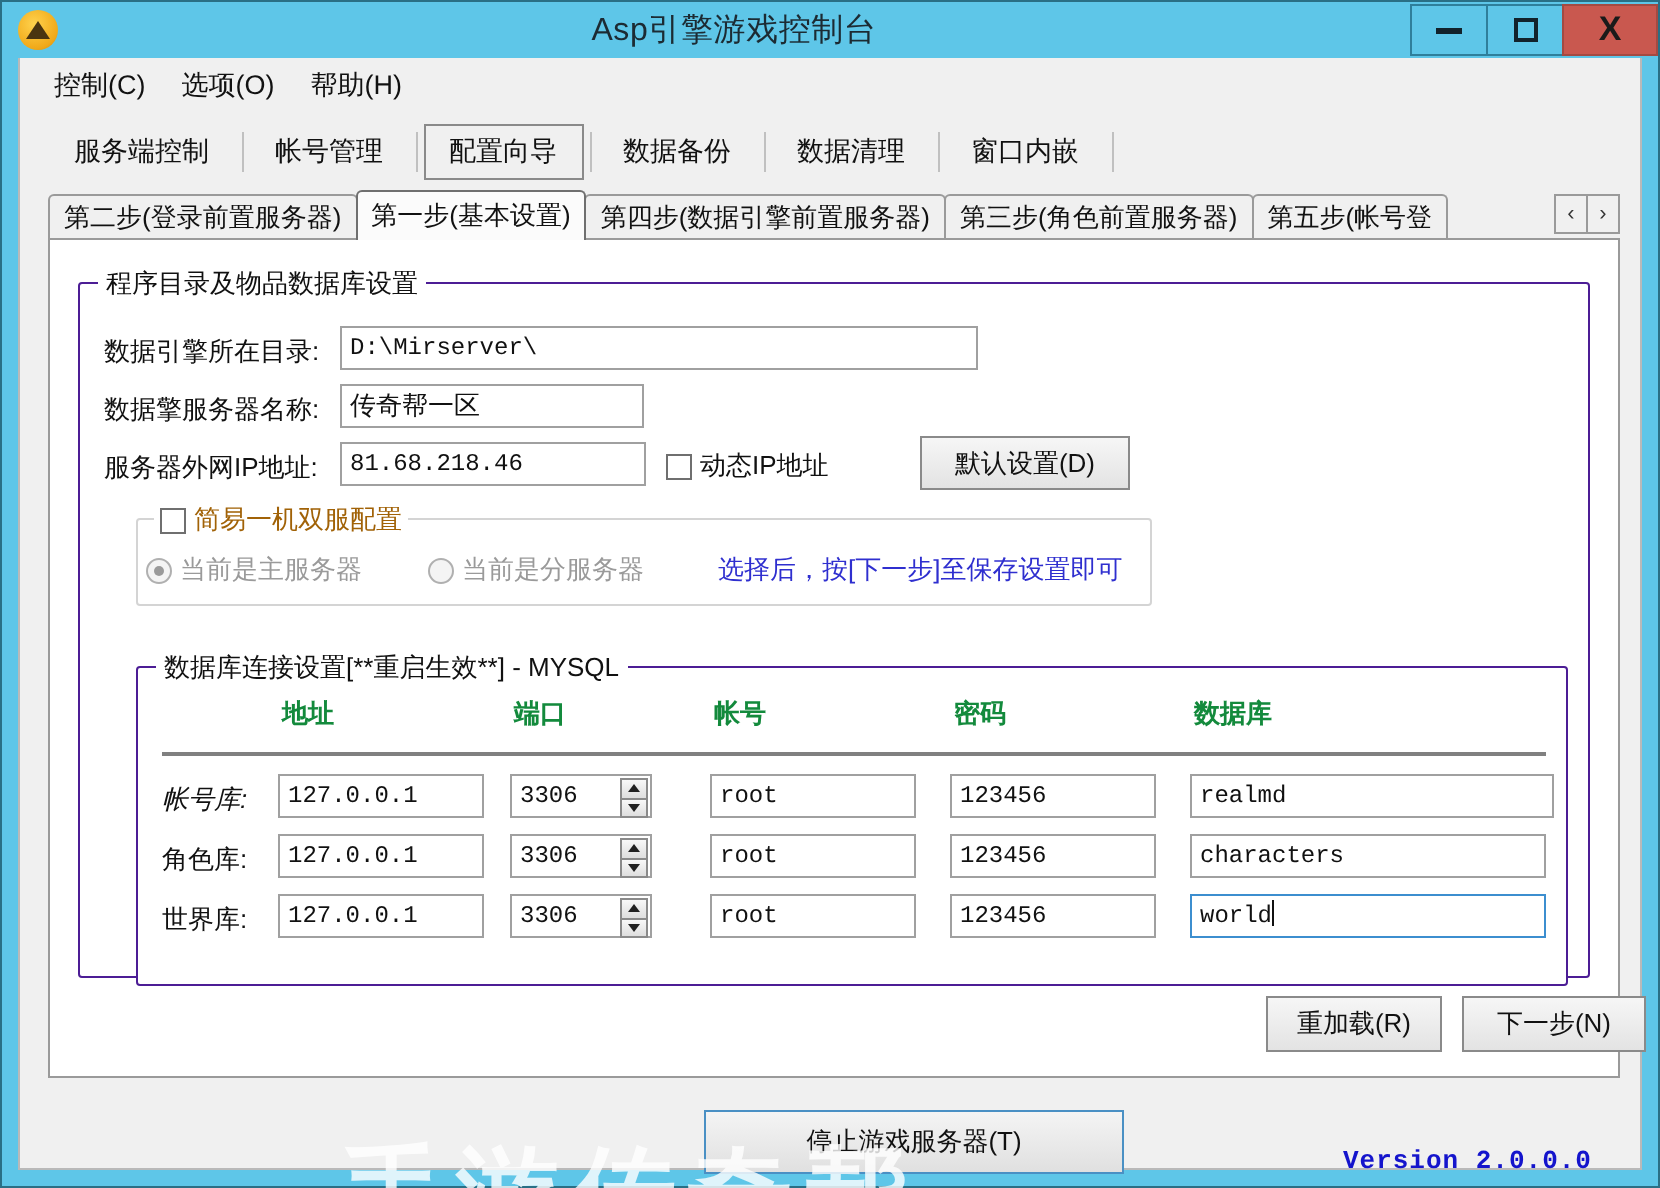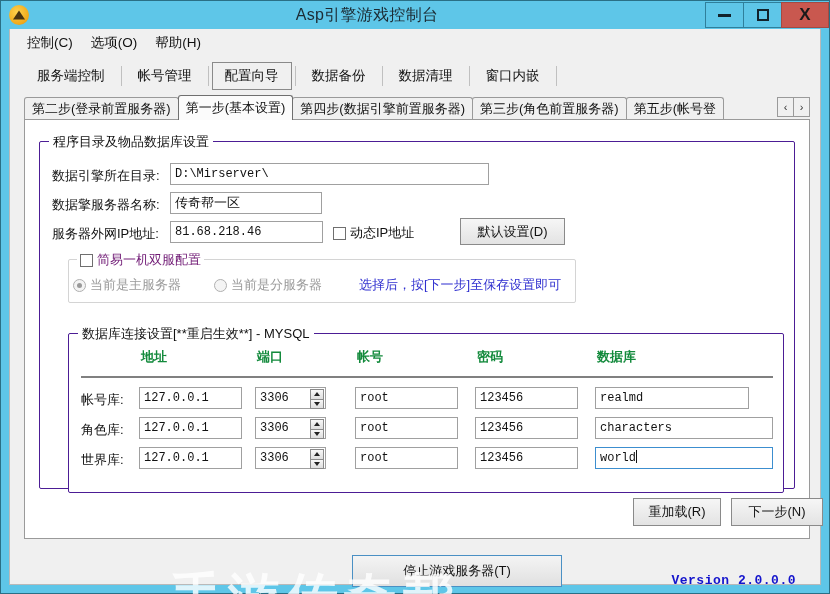"简易一机双服配置" #gb-dual .gb-cap { color: #701a75 -> #a16207 }
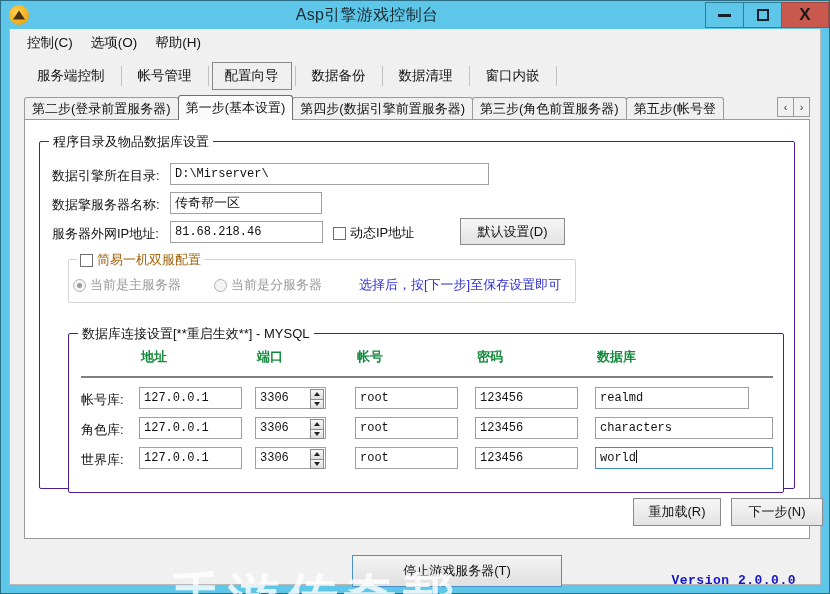"帐号库:" div.row-label { font-style: none -> italic }
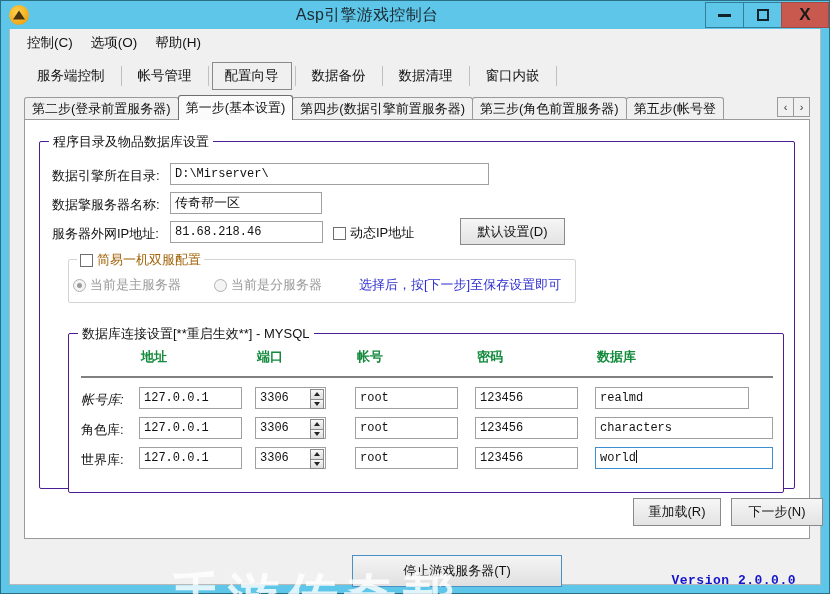"realmd" div.tb { width: 154px -> 182px }
